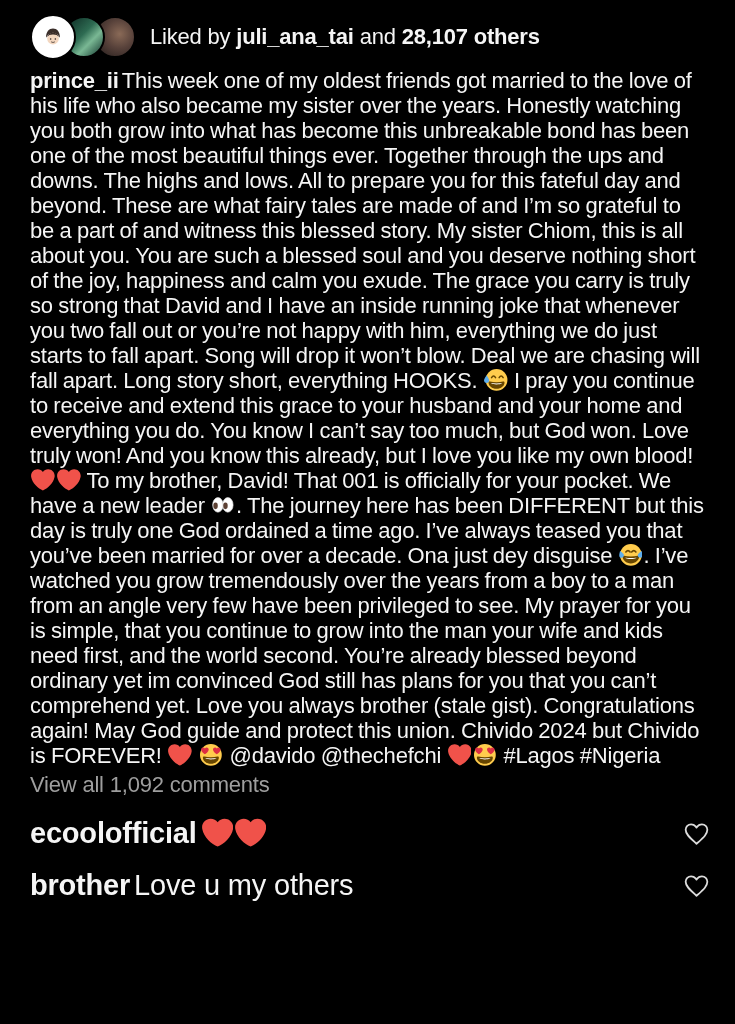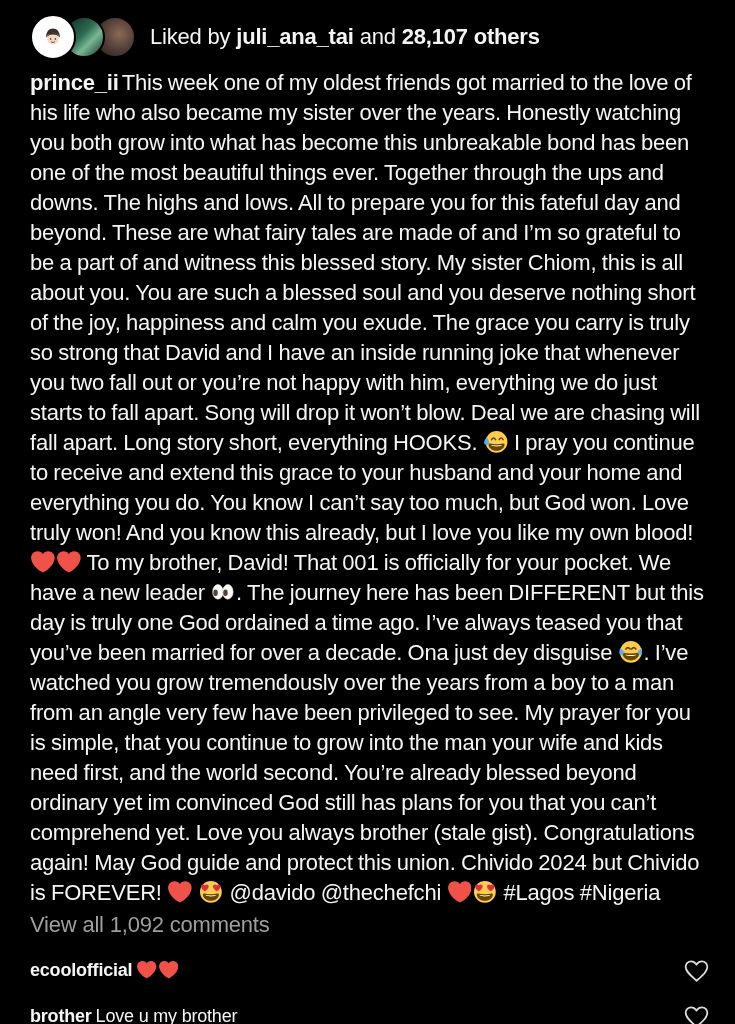"prince_iiThis week one of my" .caption { line-height: 30px -> 25px }
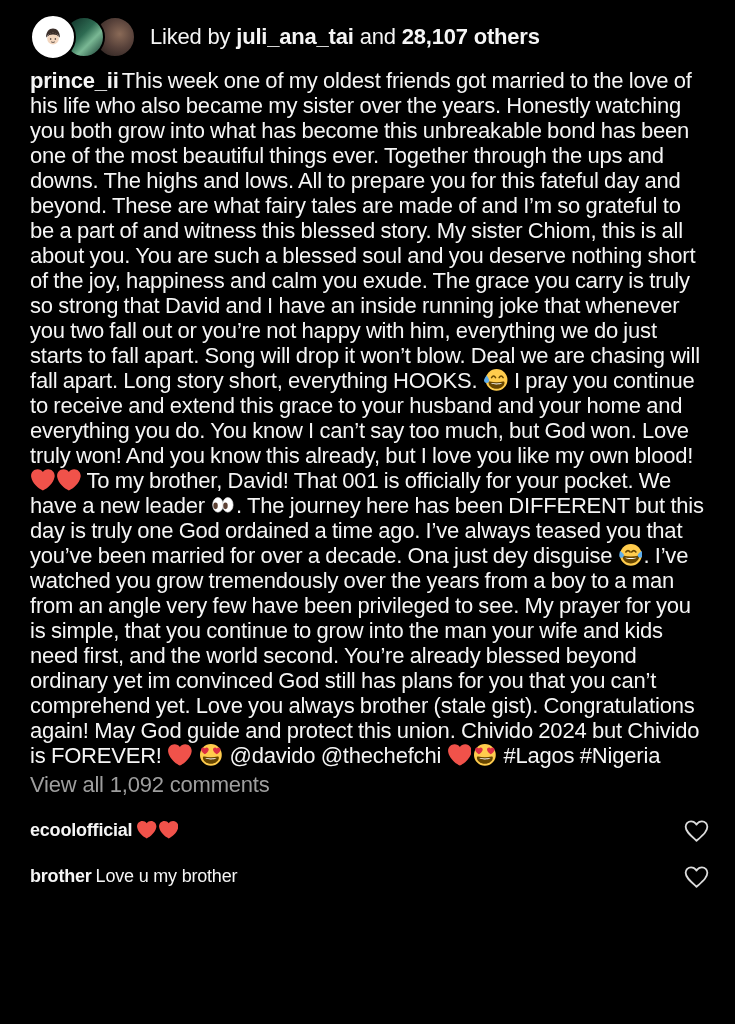"ecoolofficial" .comment { font-size: 18px -> 29px }
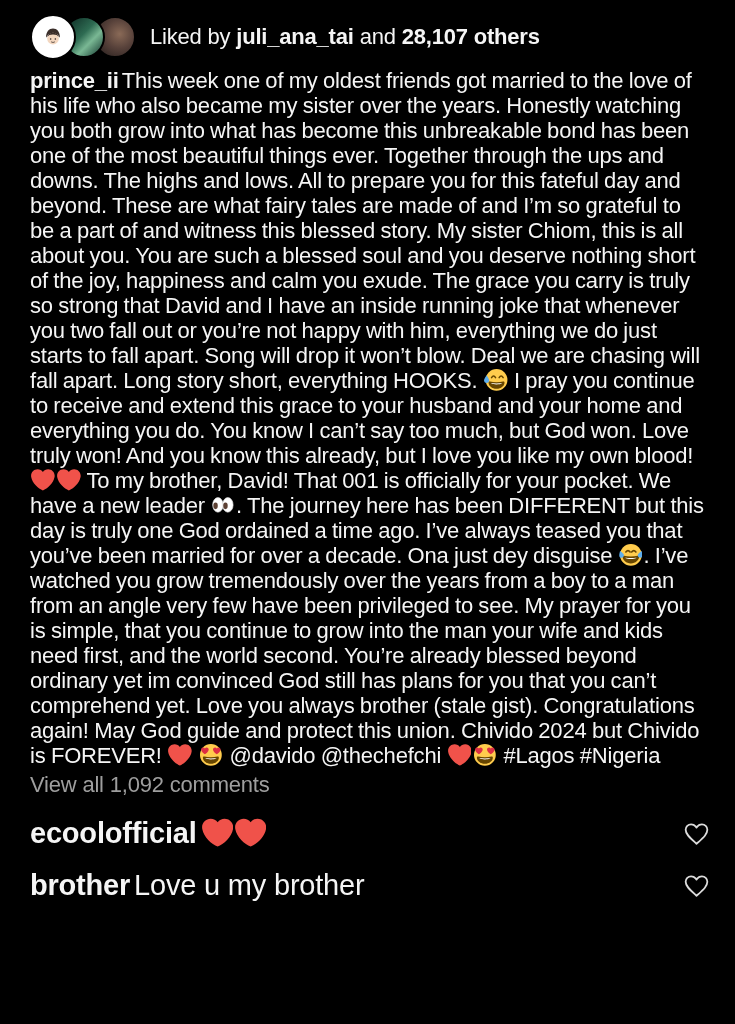"Love u my brother" span { text: brother -> others }
